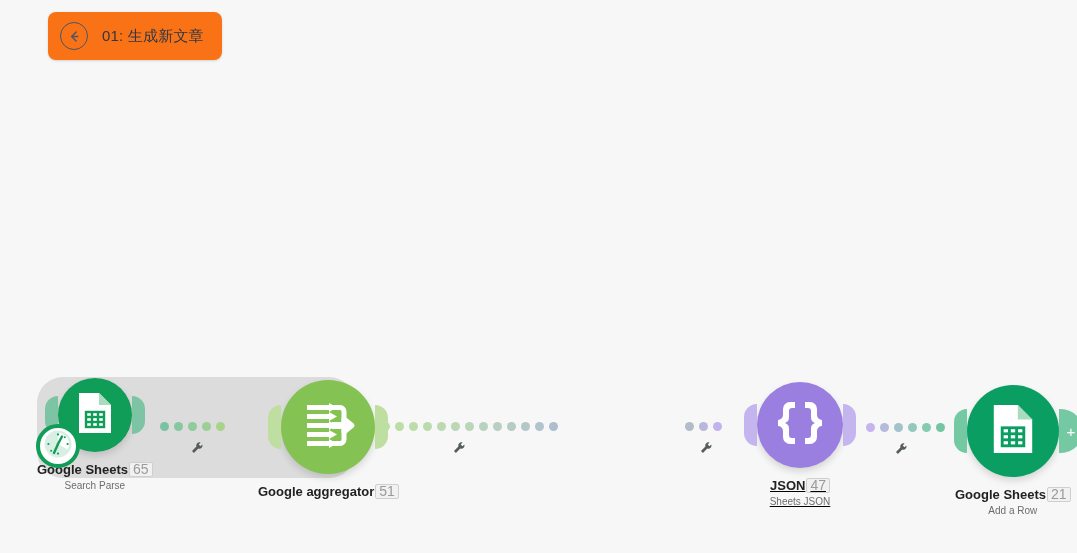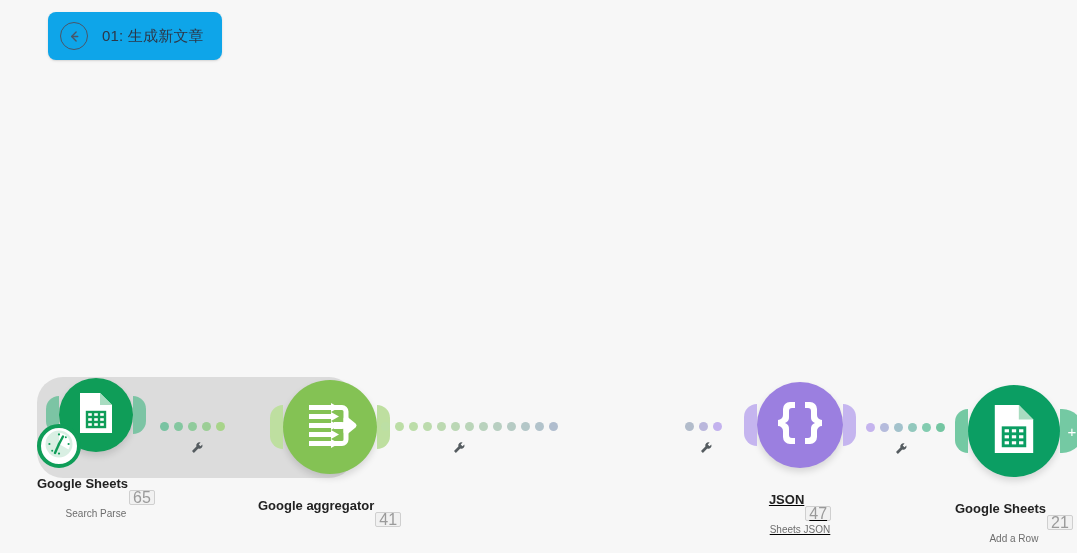"01: 生成新文章" .breadcrumb-bar { background: #0ea5e9 -> #f97316 }
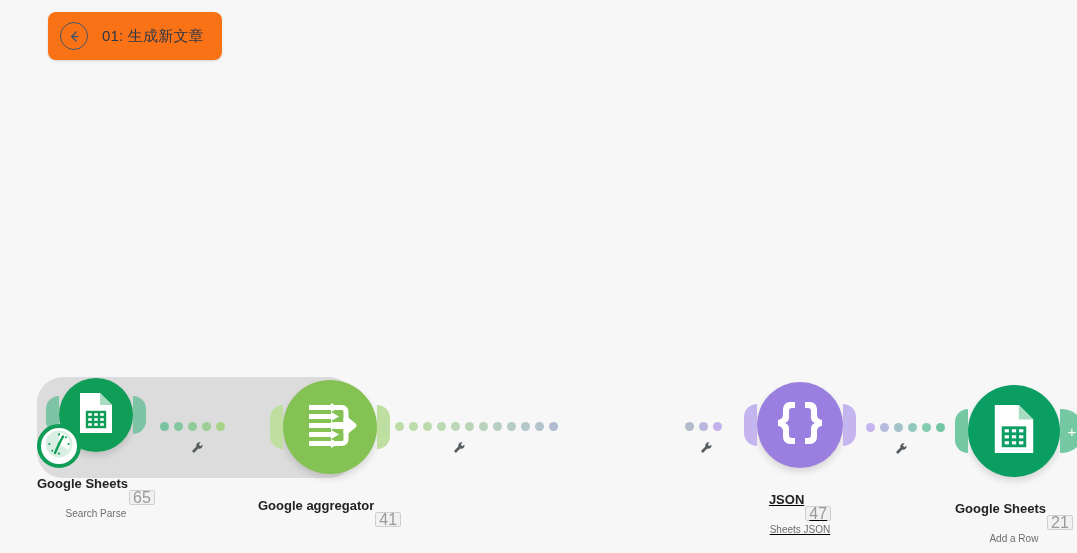"65" .node-badge { font-size: 16px -> 14px; margin-top: 28px -> none }
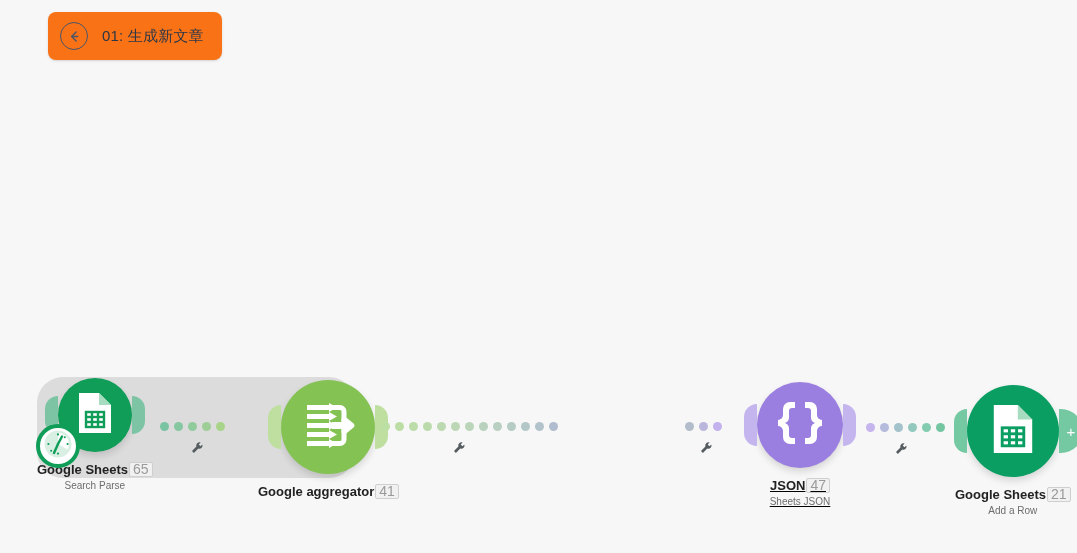"41" span.node-badge { text: 41 -> 51 }
